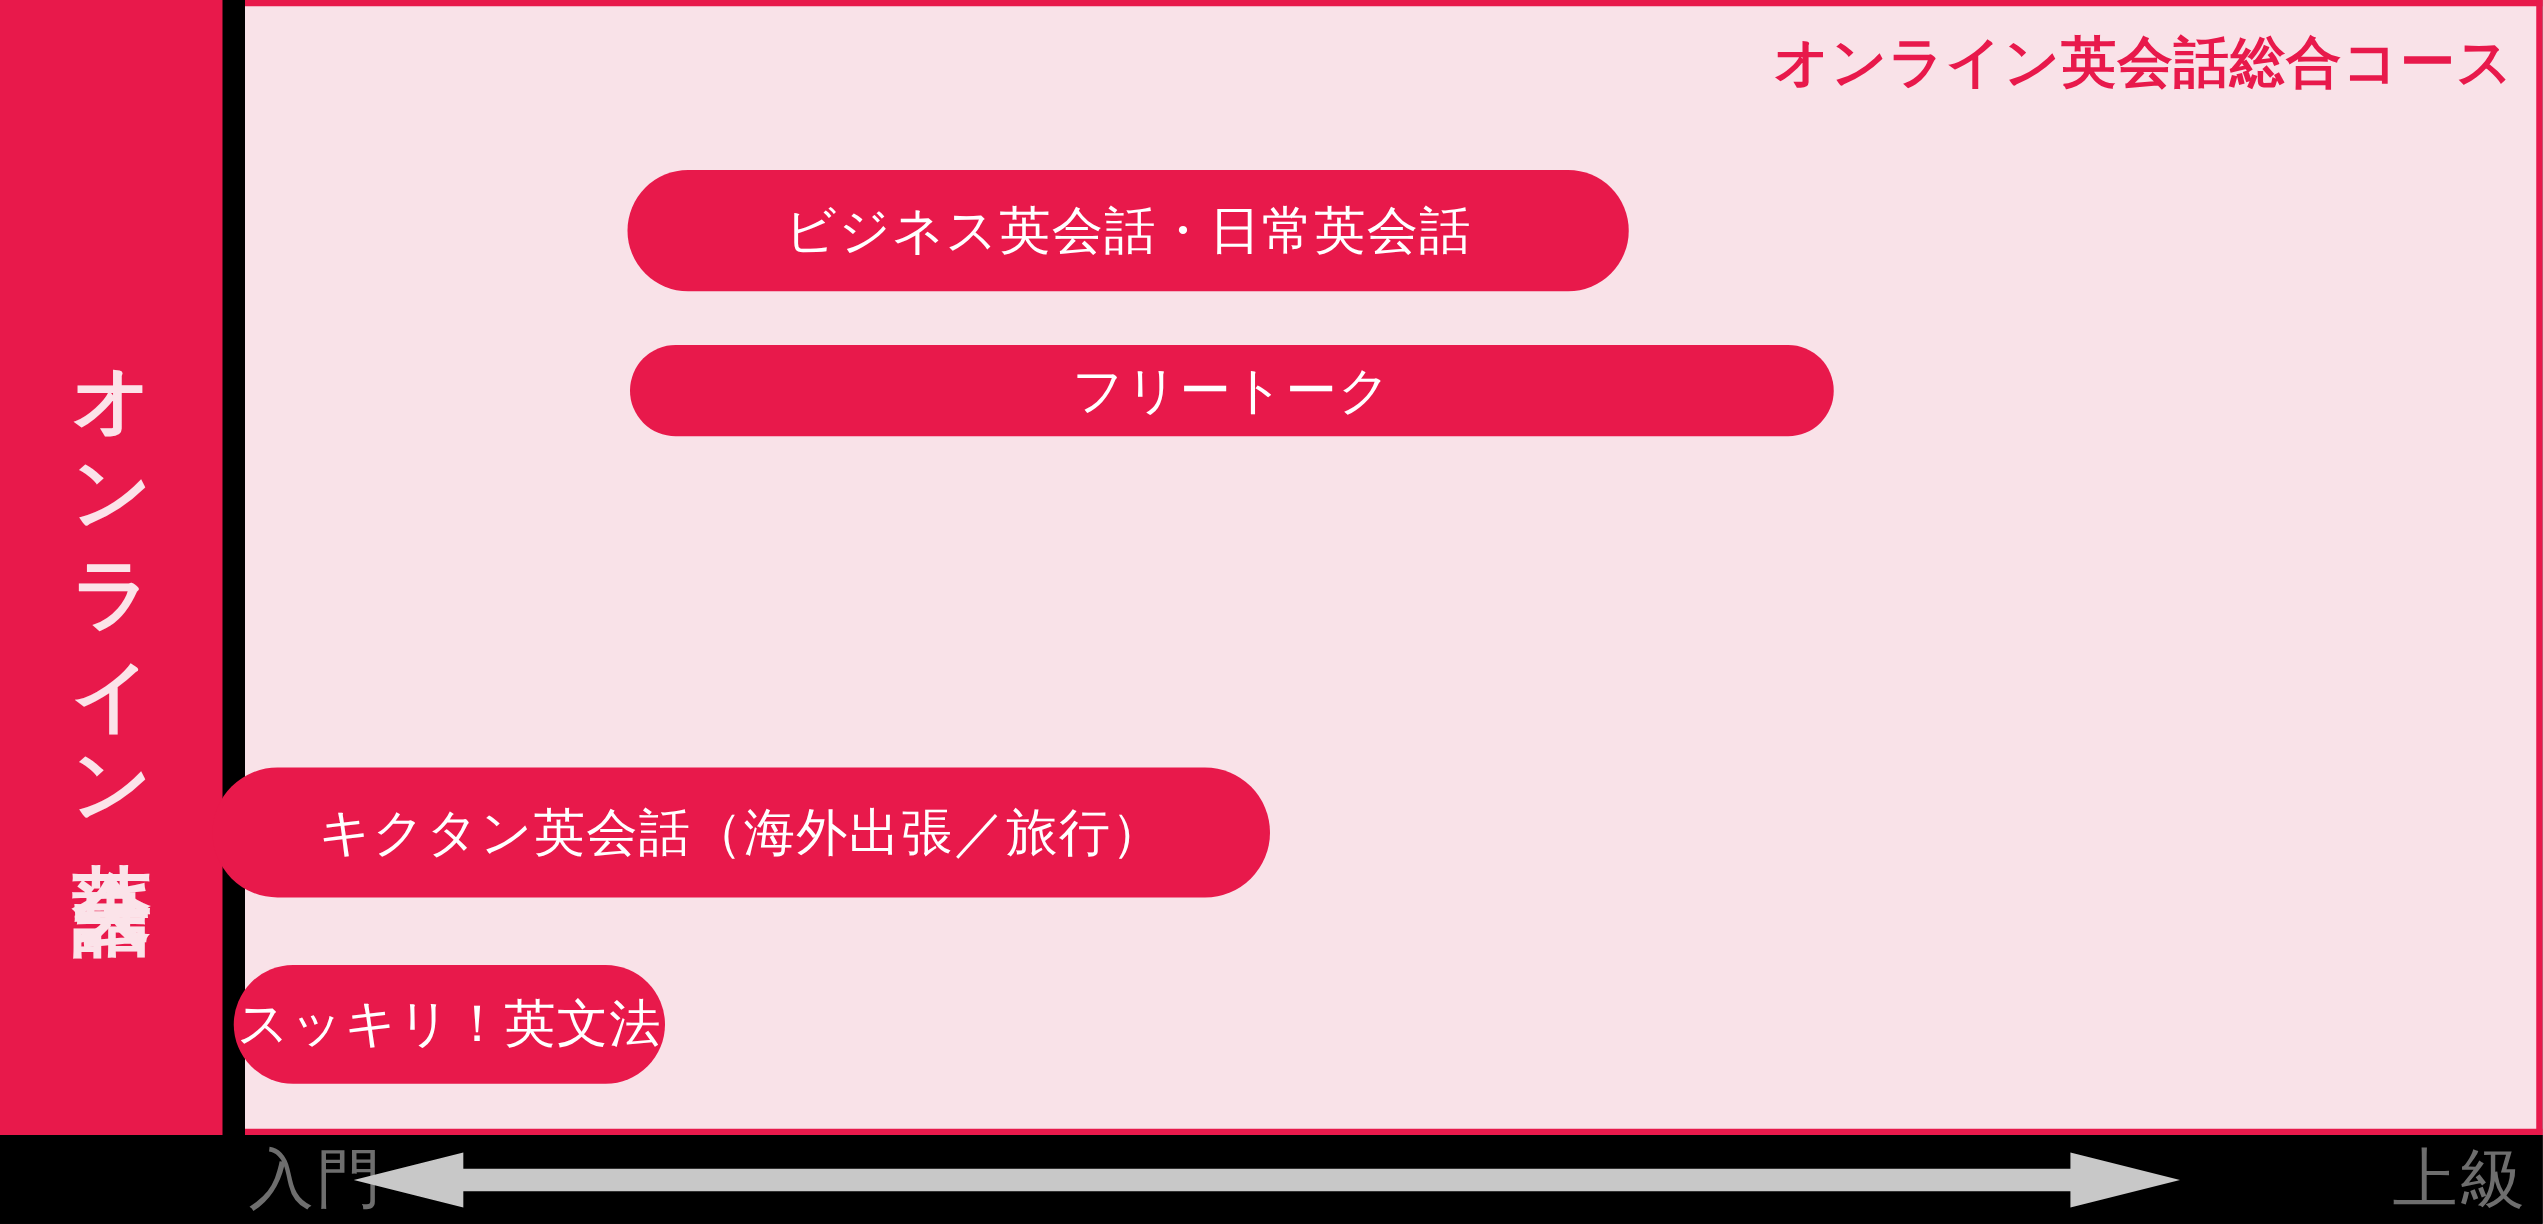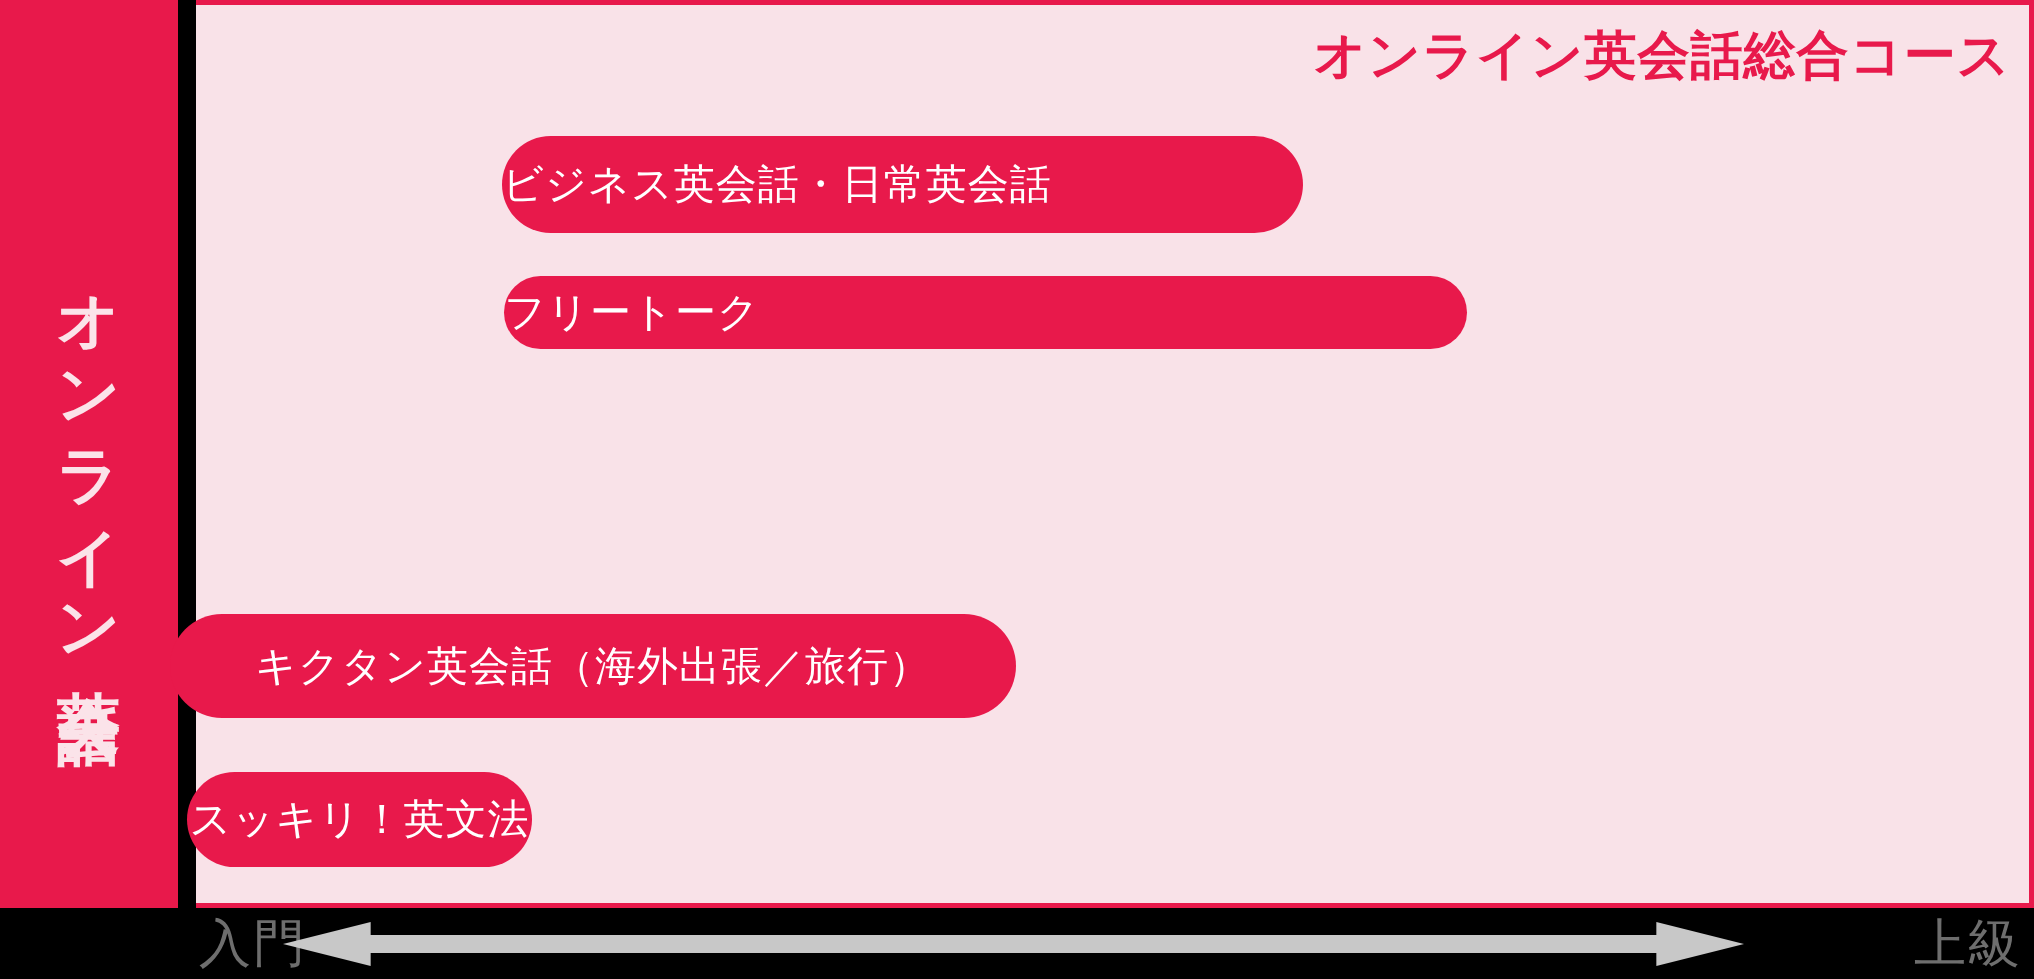"オンライン英会話総合コース" .panel-title { font-size: 52px -> 44px }
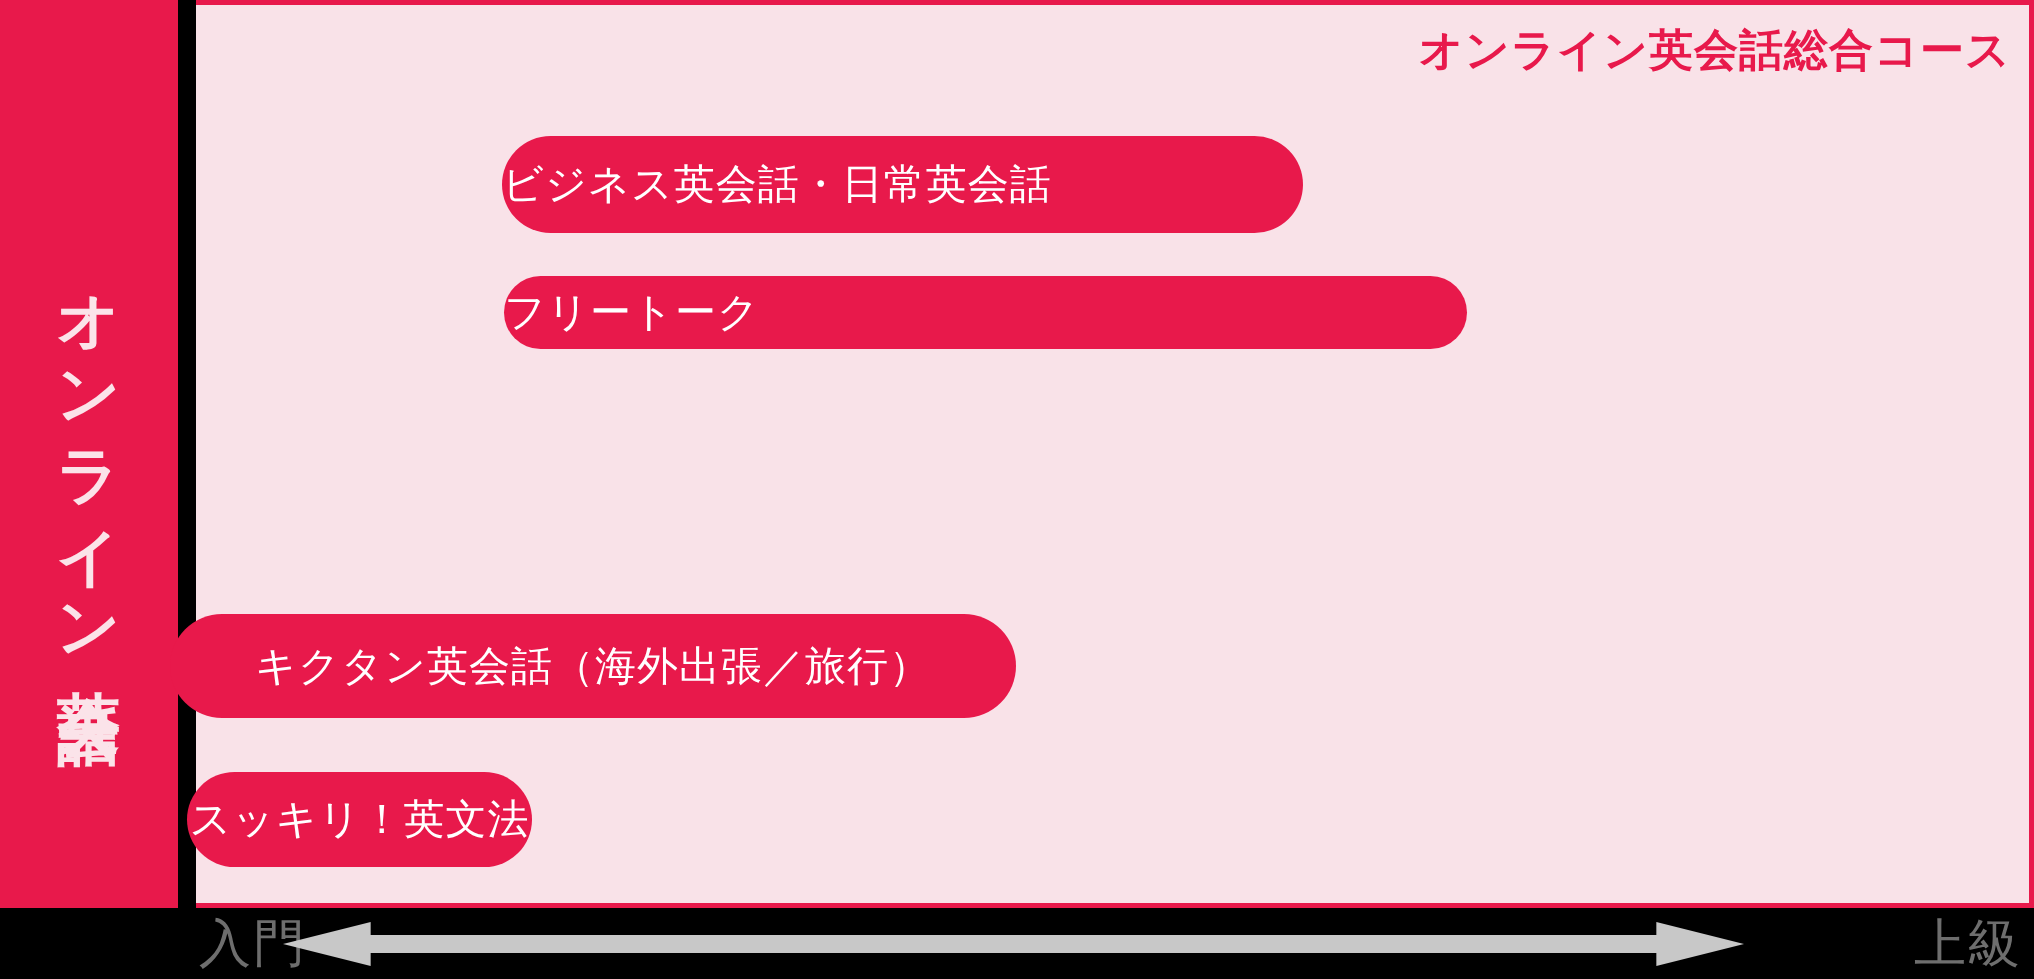"ビジネス英会話・日常英会話" .pill { justify-content: none -> center }
